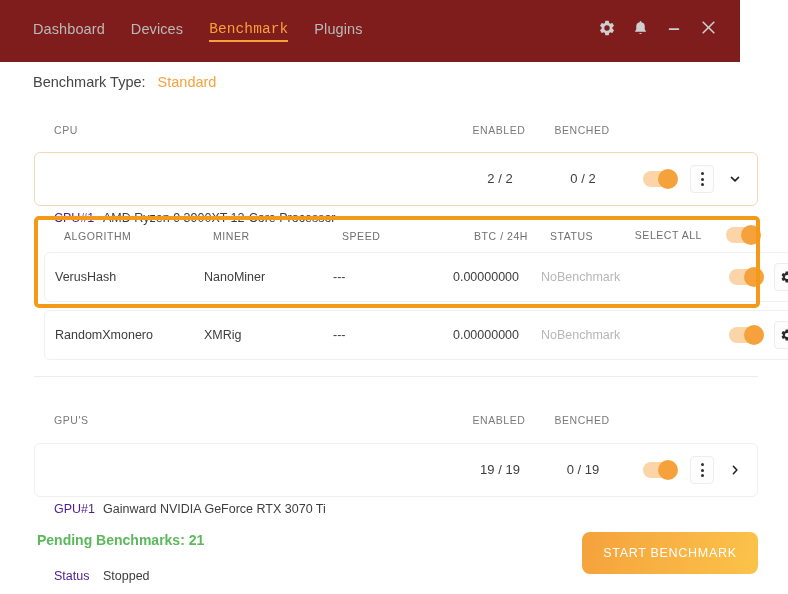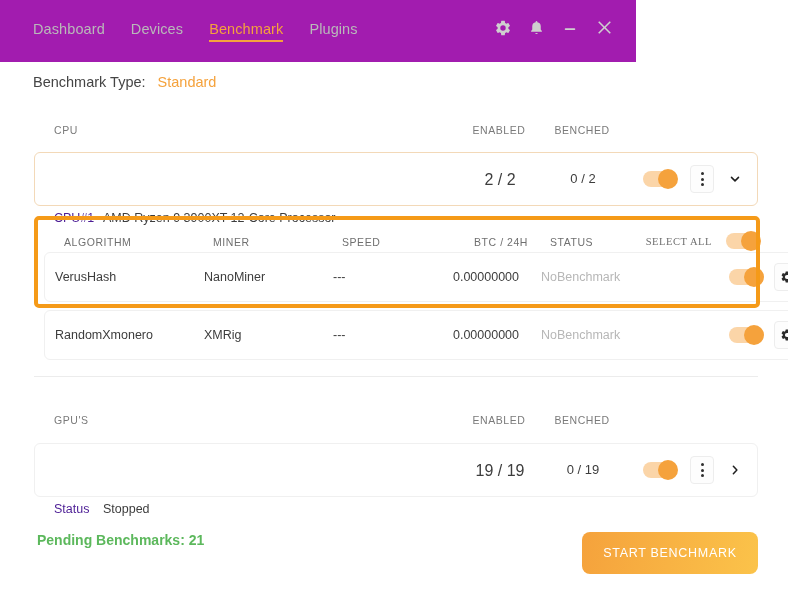"Dashboard" .topbar { background: #a21caf -> #7f1d1d; width: 636px -> 740px }
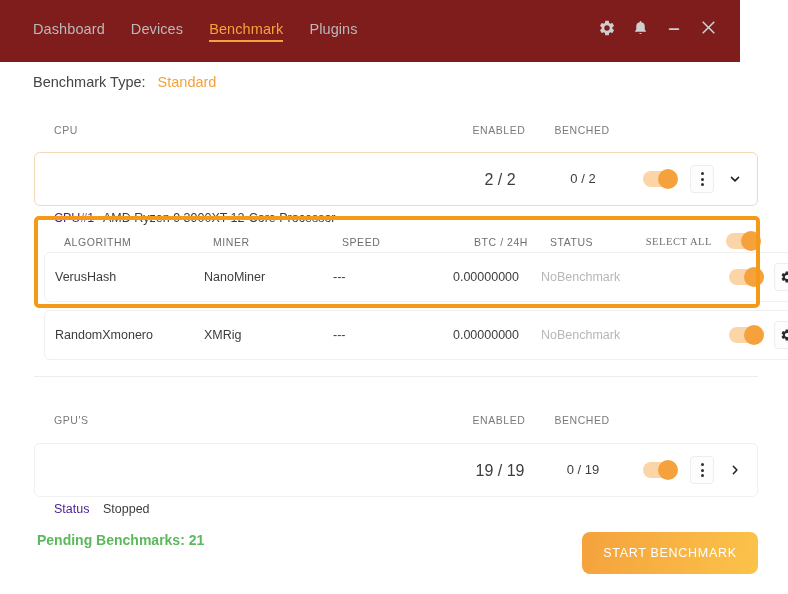"Benchmark" .nav-item.active { font-family: none -> Liberation Mono, monospace }
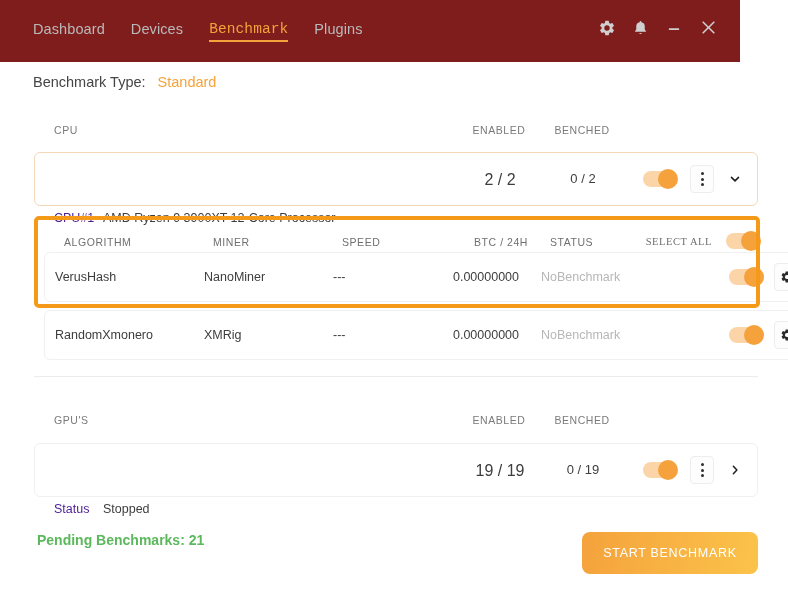"2 / 2" .dev-num-enabled { font-size: 16px -> 13px }
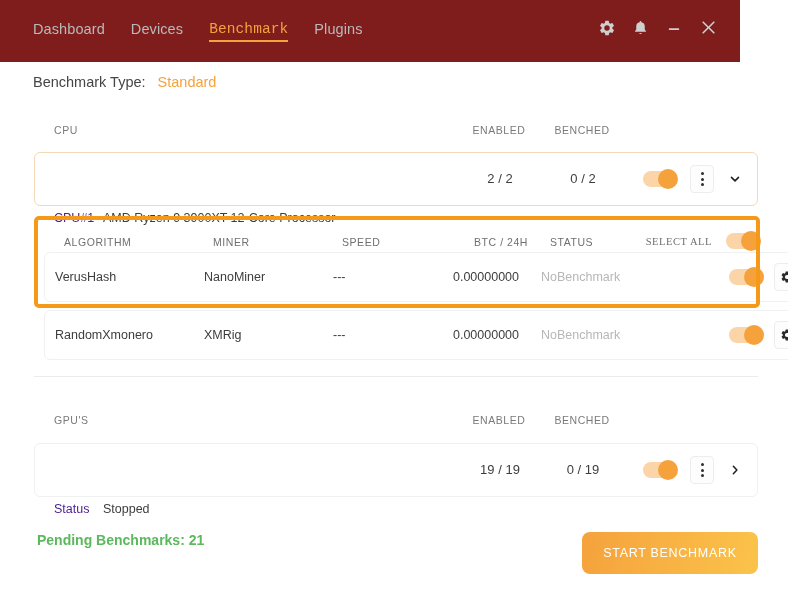"ALGORITHM" .algo-head { margin-top: 6px -> none }
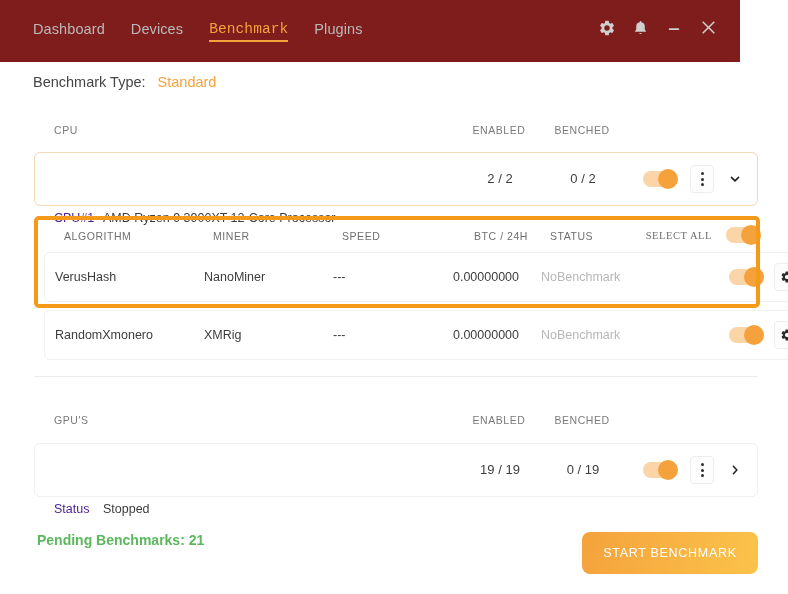"SELECT ALL" .selectall-wrap { font-family: Liberation Serif, serif -> none; gap: 14px -> 24px }
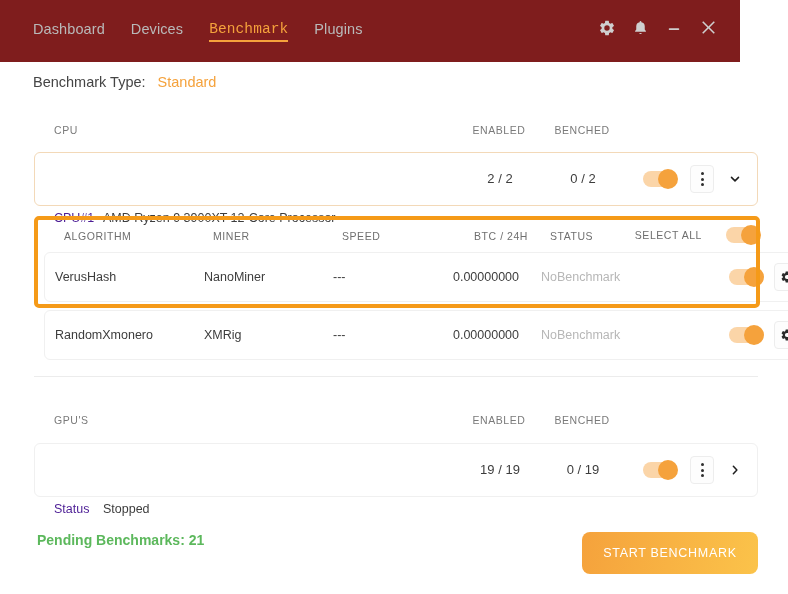"GPU#1 Gainward NVIDIA GeForce RTX" div.dev-line { html: none -> <div> <span>GPU#1</span><span>Gainward NVIDIA GeForce RTX 3070 Ti</span> </div> }
